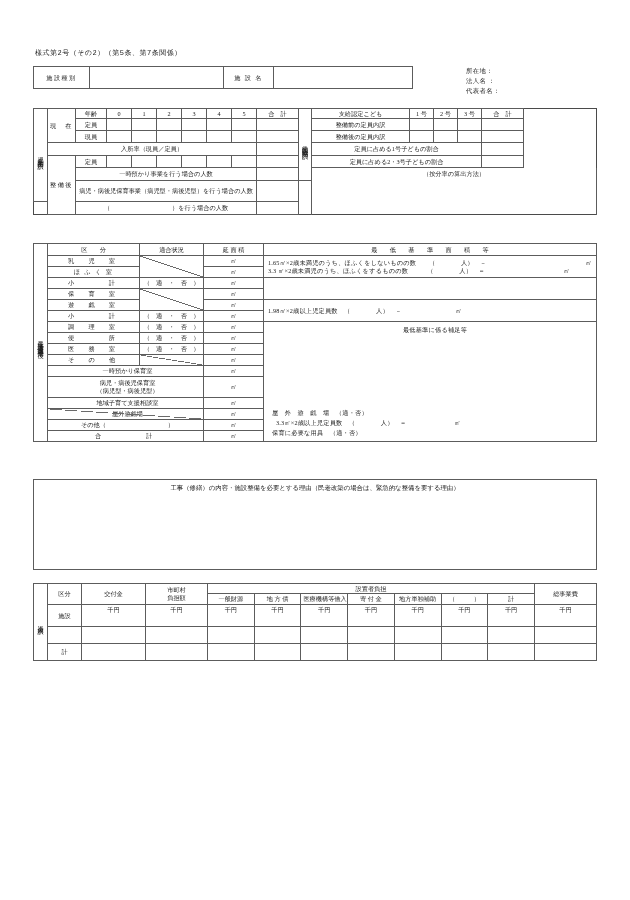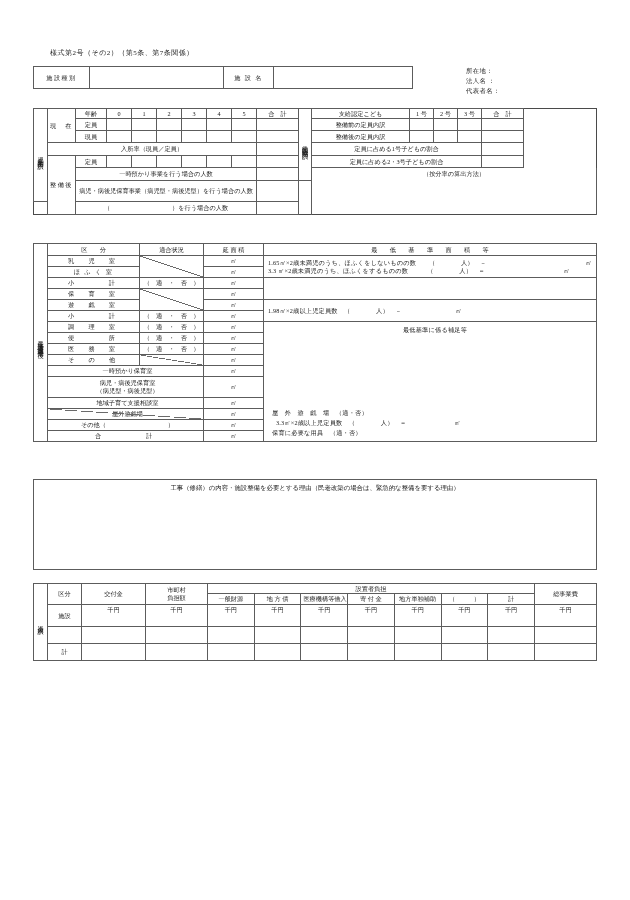"様式第2号（その2）（第5条、第7条関係）" div.abs { font-family: none -> Liberation Mono, monospace; left: 50px -> 35px }
